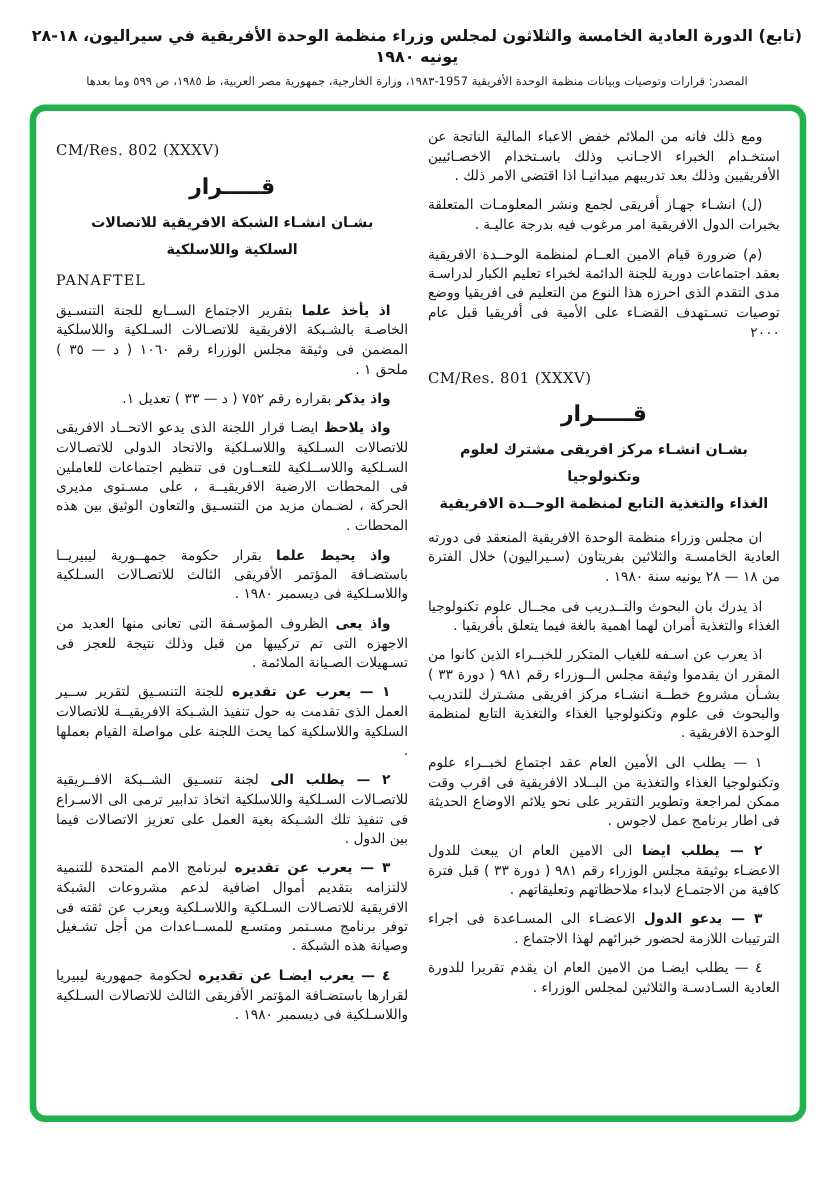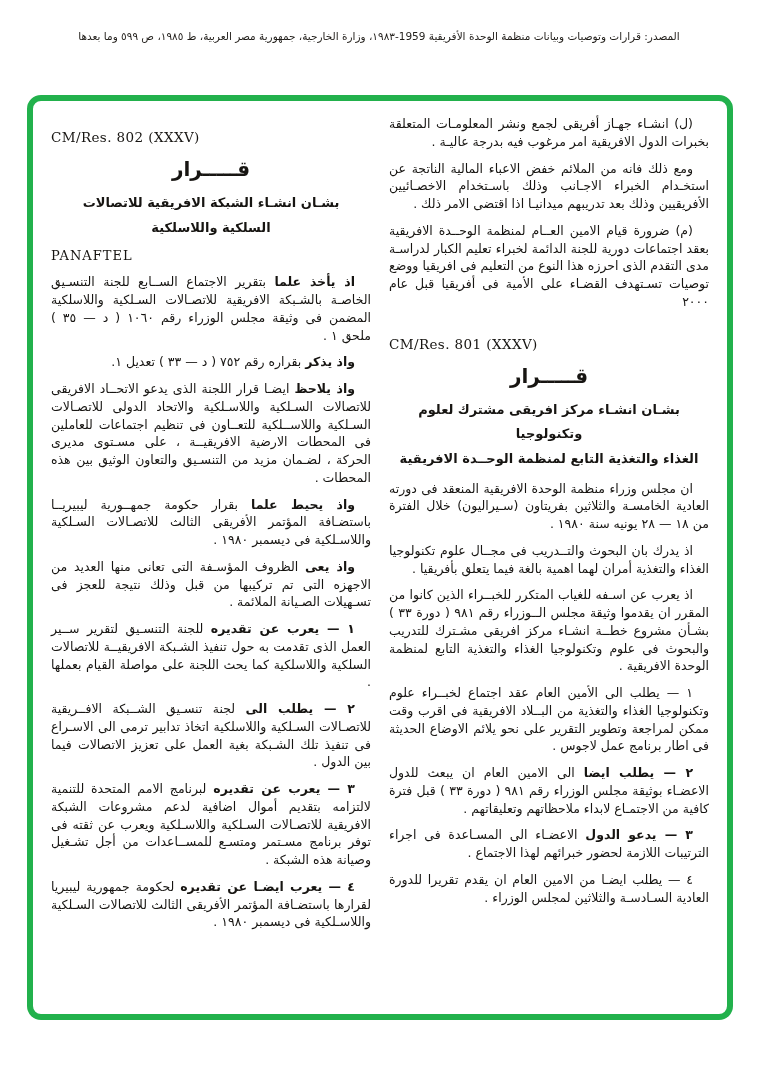"(تابع) الدورة العادية الخامسة والثلاثون" div.hdr-line1 { html: none -> <div>(تابع) الدورة العادية الخامسة والثلاثون لمجلس وزراء منظمة الوحدة الأفريقية في سيراليون، ١٨-٢٨ يونيه ١٩٨٠</div> }
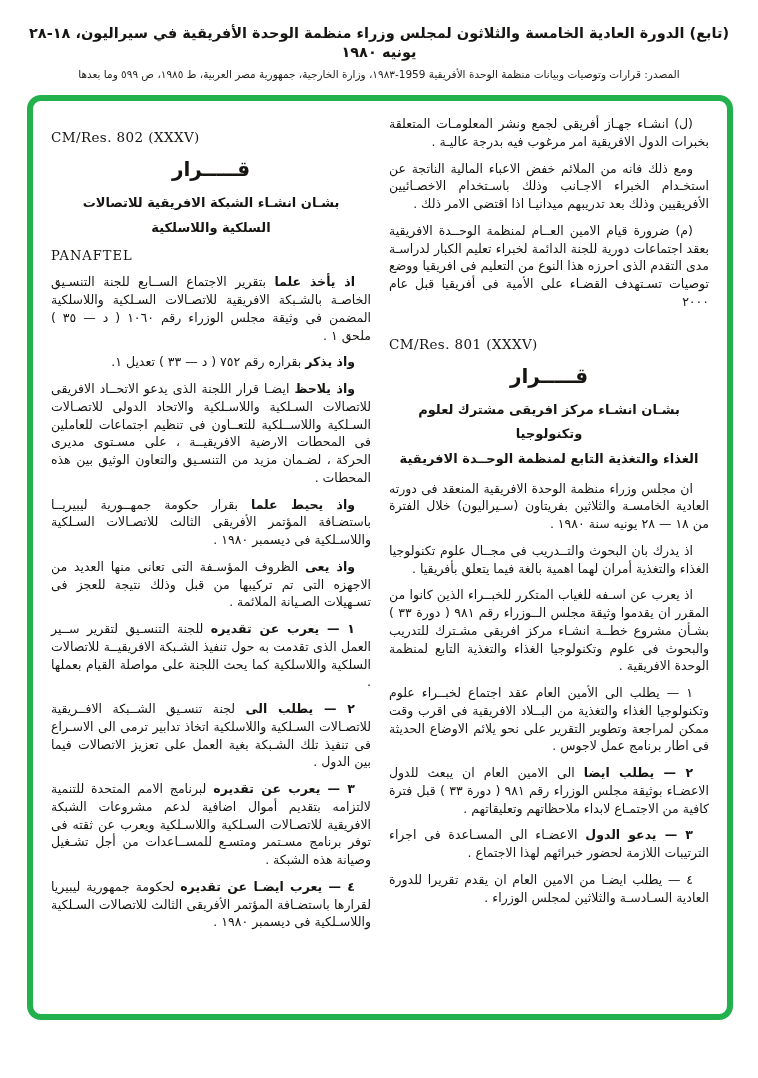"المصدر: قرارات وتوصيات وبيانات منظمة" div.hdr-line2 { text: 1959-١٩٨٣ -> 1957-١٩٨٣ }
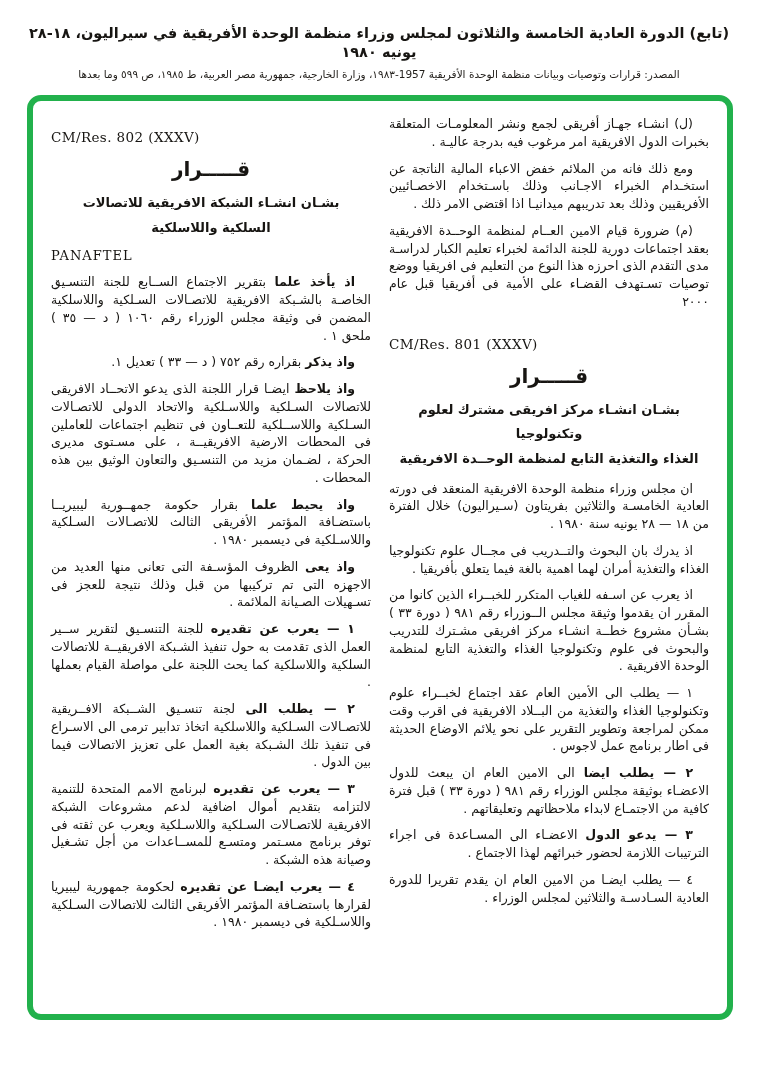"(ل) انشـاء جهـاز أفريقى لجمع" p.para { order: before "ومع ذلك فانه من الملائم" -> after "ومع ذلك فانه من الملائم" }
